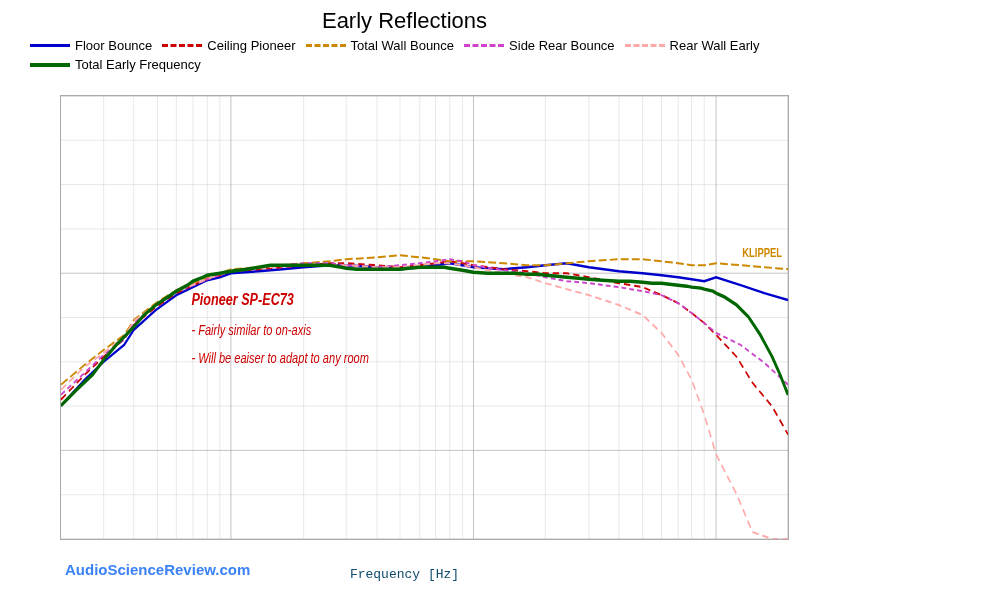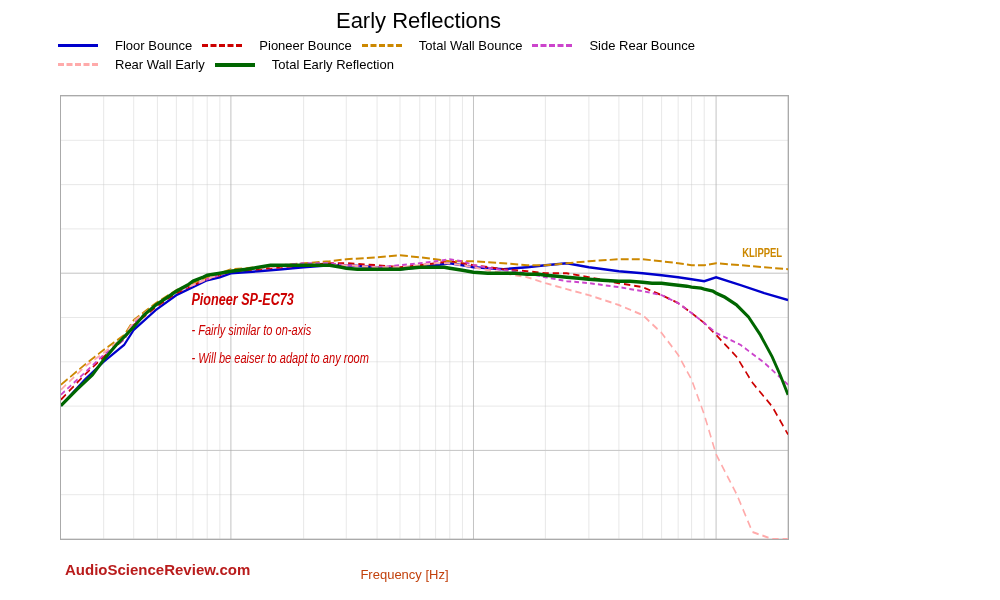"Early Reflections" .chart-container { padding-left: 28px -> none }
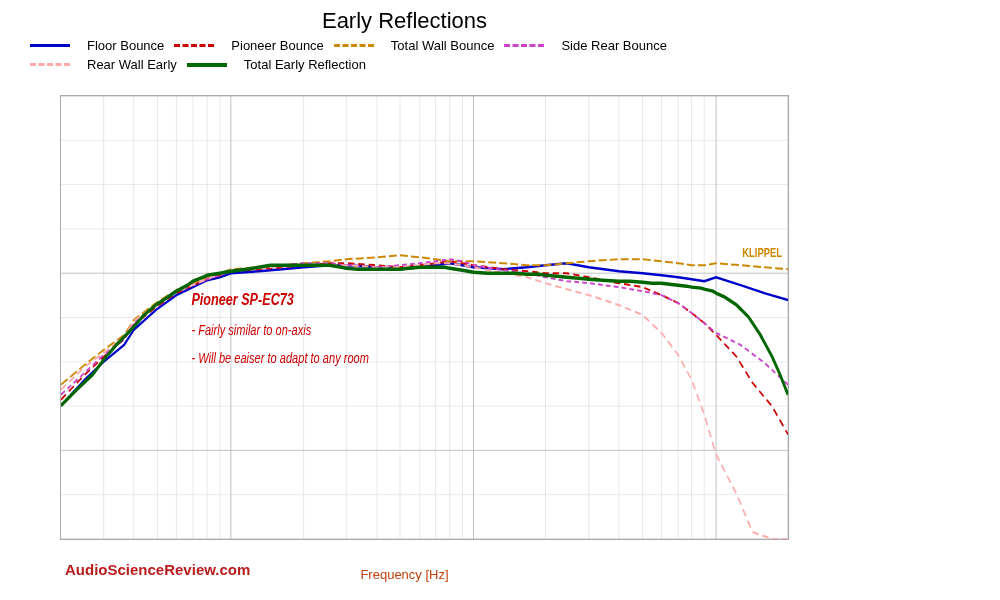"Floor Bounce" .legend-item { gap: 17px -> 5px }
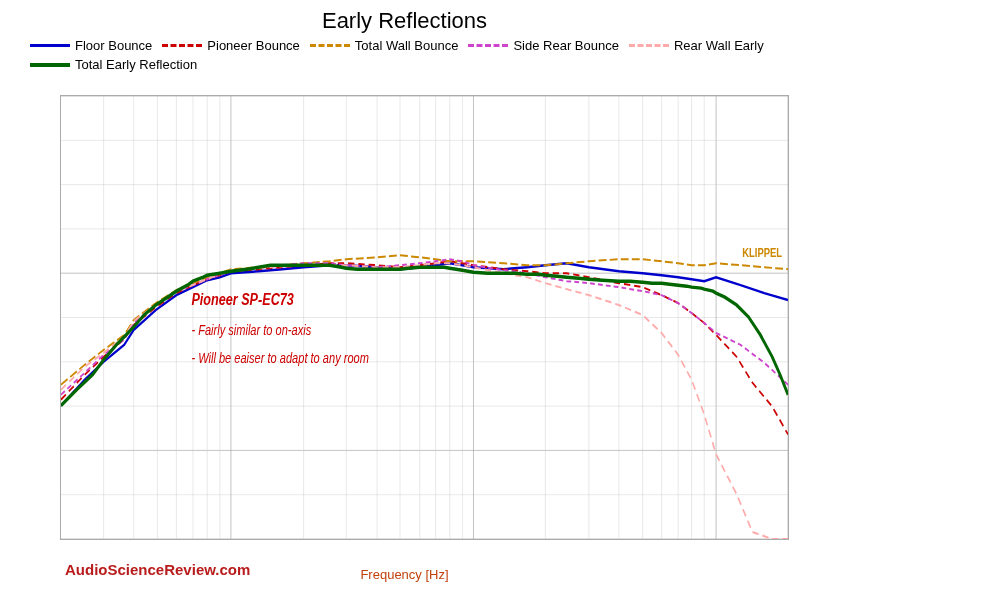"Pioneer Bounce" span { text: Pioneer Bounce -> Ceiling Pioneer }
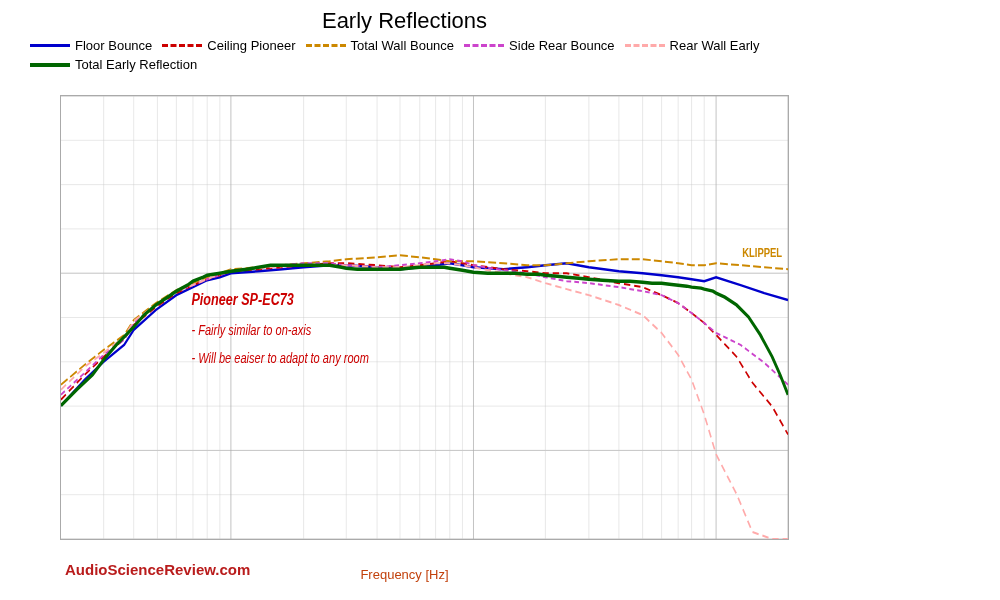"Total Early Reflection" span { text: Reflection -> Frequency }
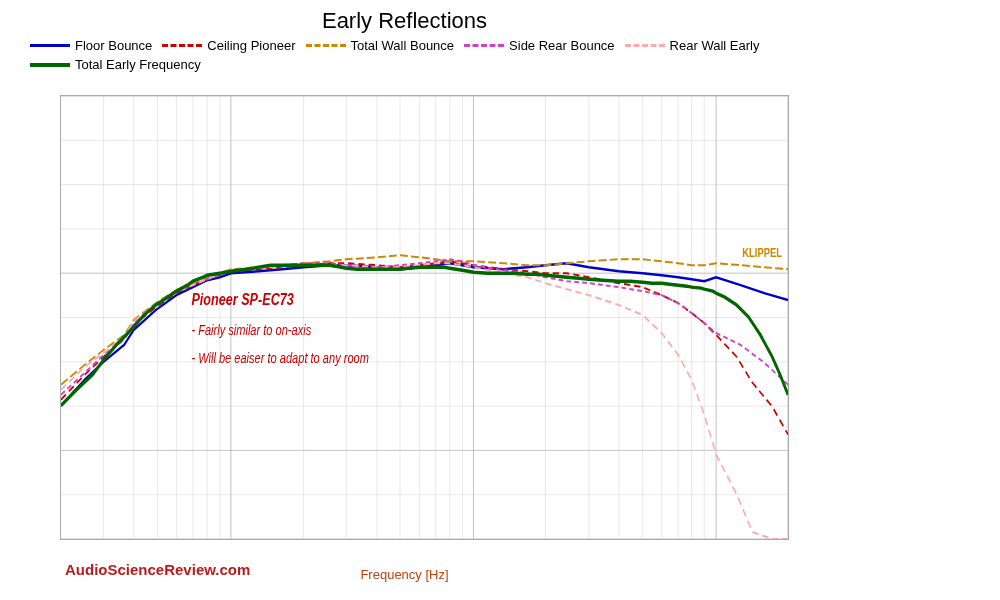"AudioScienceReview.com" .watermark { color: #b91c1c -> #3b82f6 }
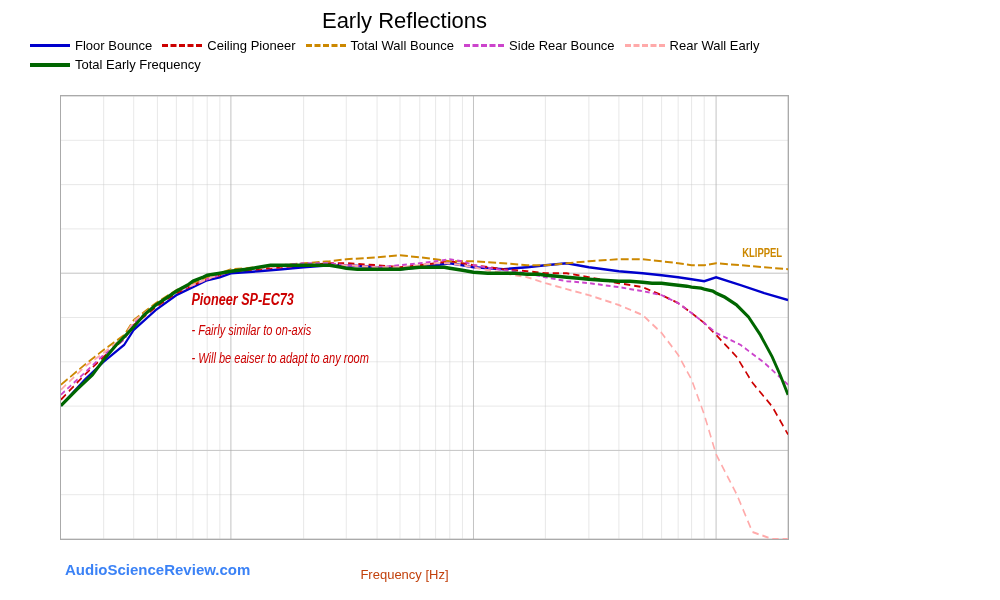"Frequency [Hz]" .x-axis-label { color: #c2410c -> #0c4a6e; font-family: none -> Liberation Mono, monospace }
